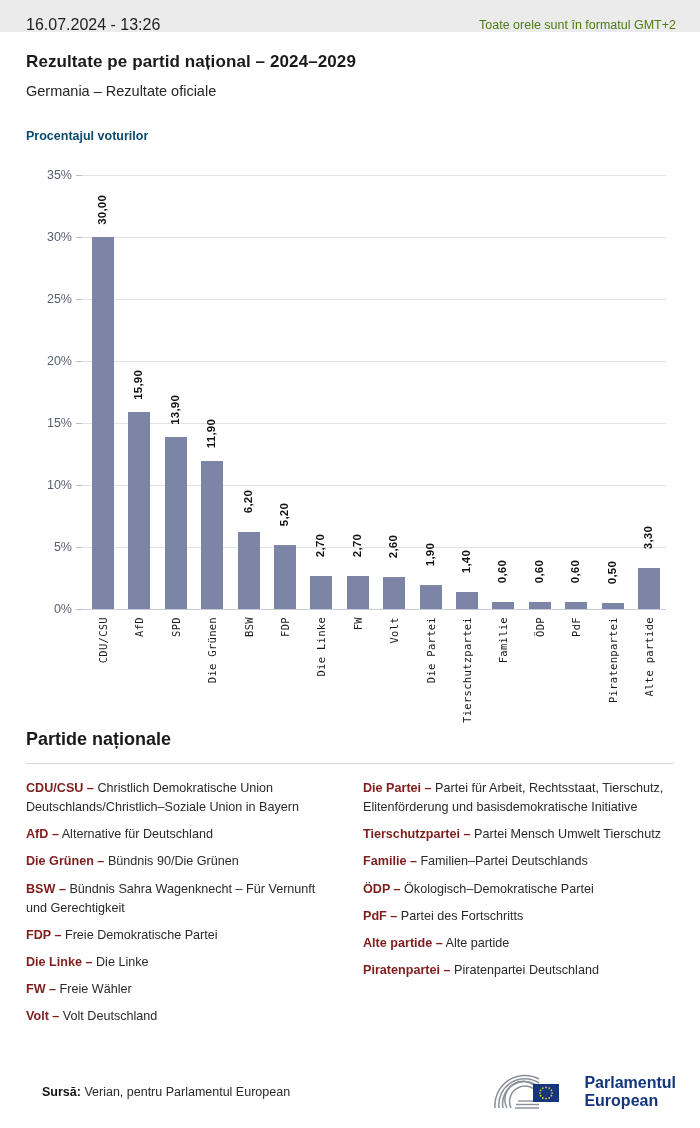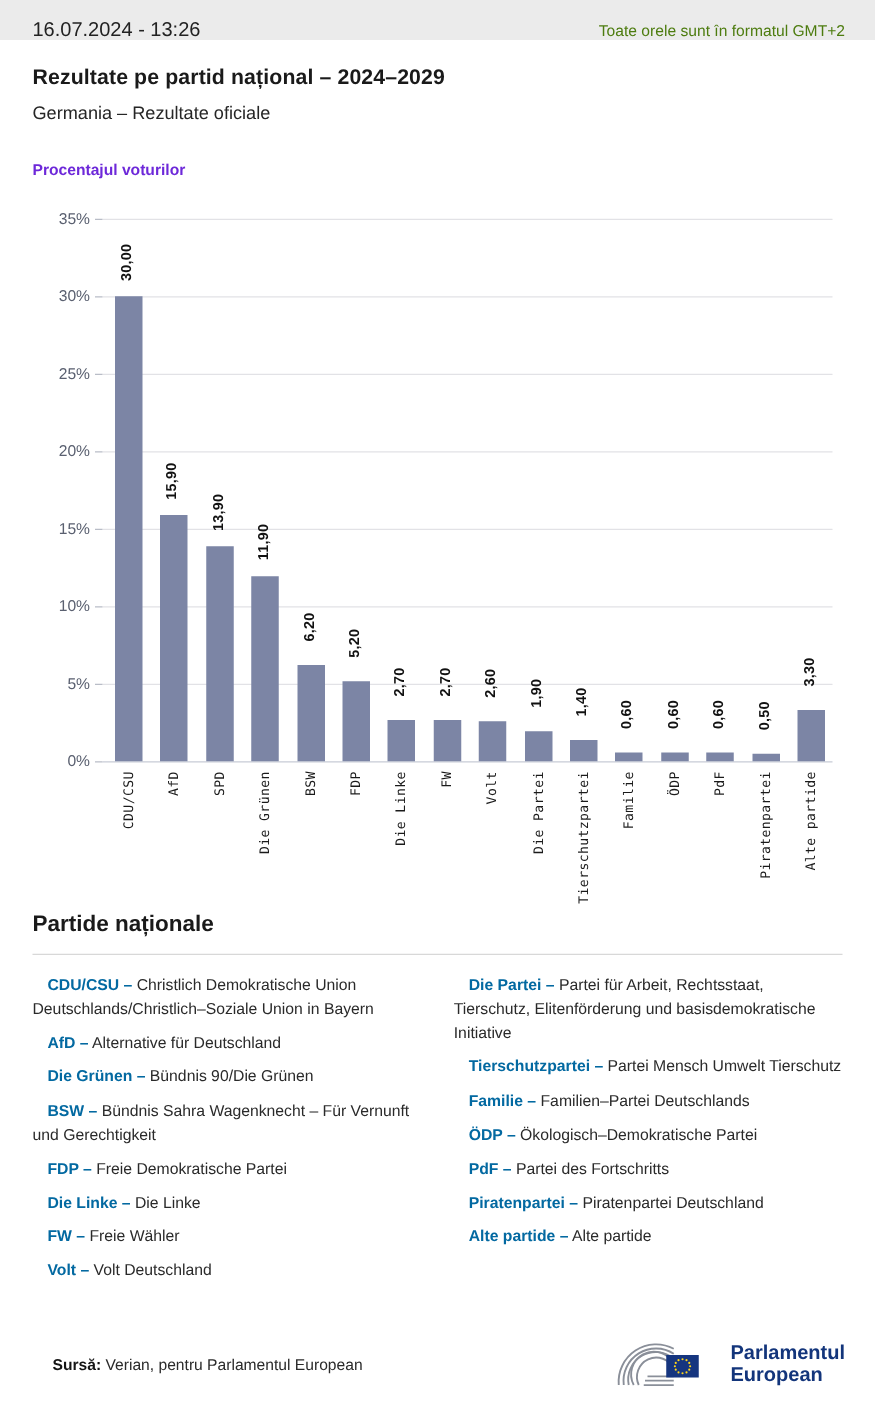"Procentajul voturilor" .chart-label { color: #6d28d9 -> #0c4a6e }
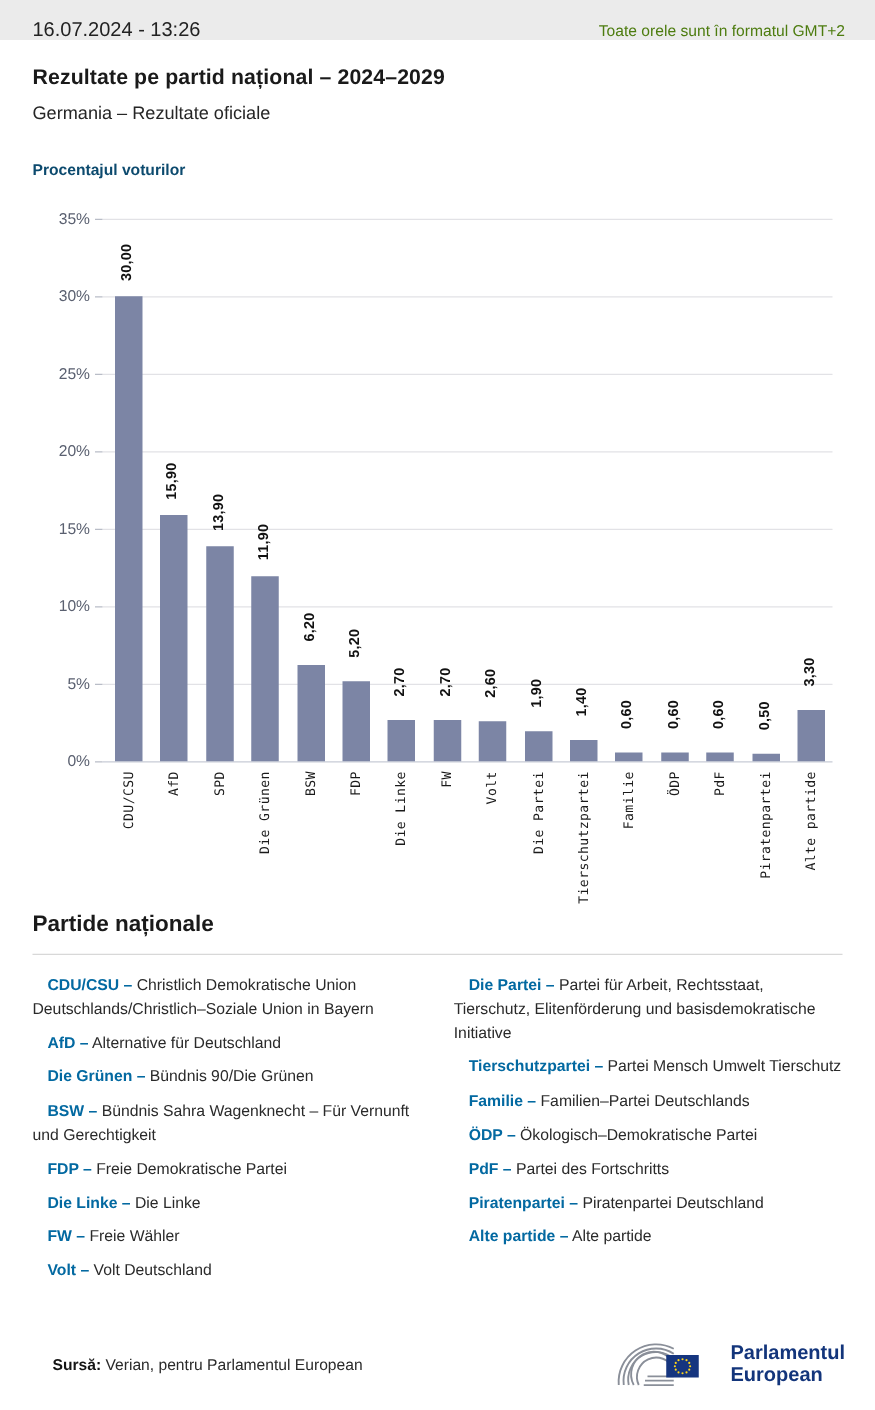"CDU/CSU –" .legend-item b { color: #0369a1 -> #7f1d1d; margin-left: 12px -> none }
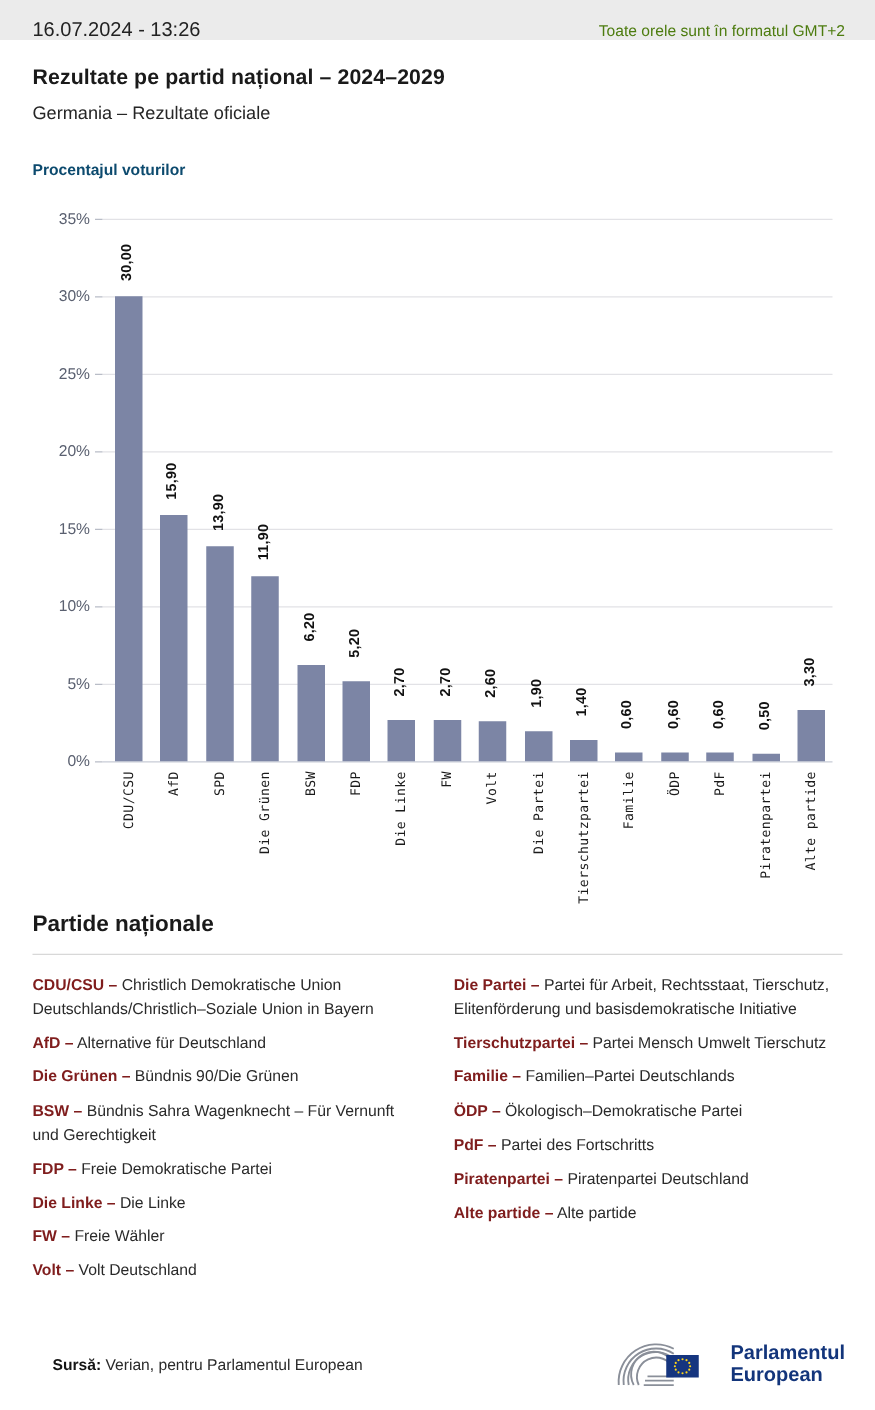"Piratenpartei – Piratenpartei" div.legend-item { order: before "Alte partide – Alte partide" -> after "Alte partide – Alte partide" }
